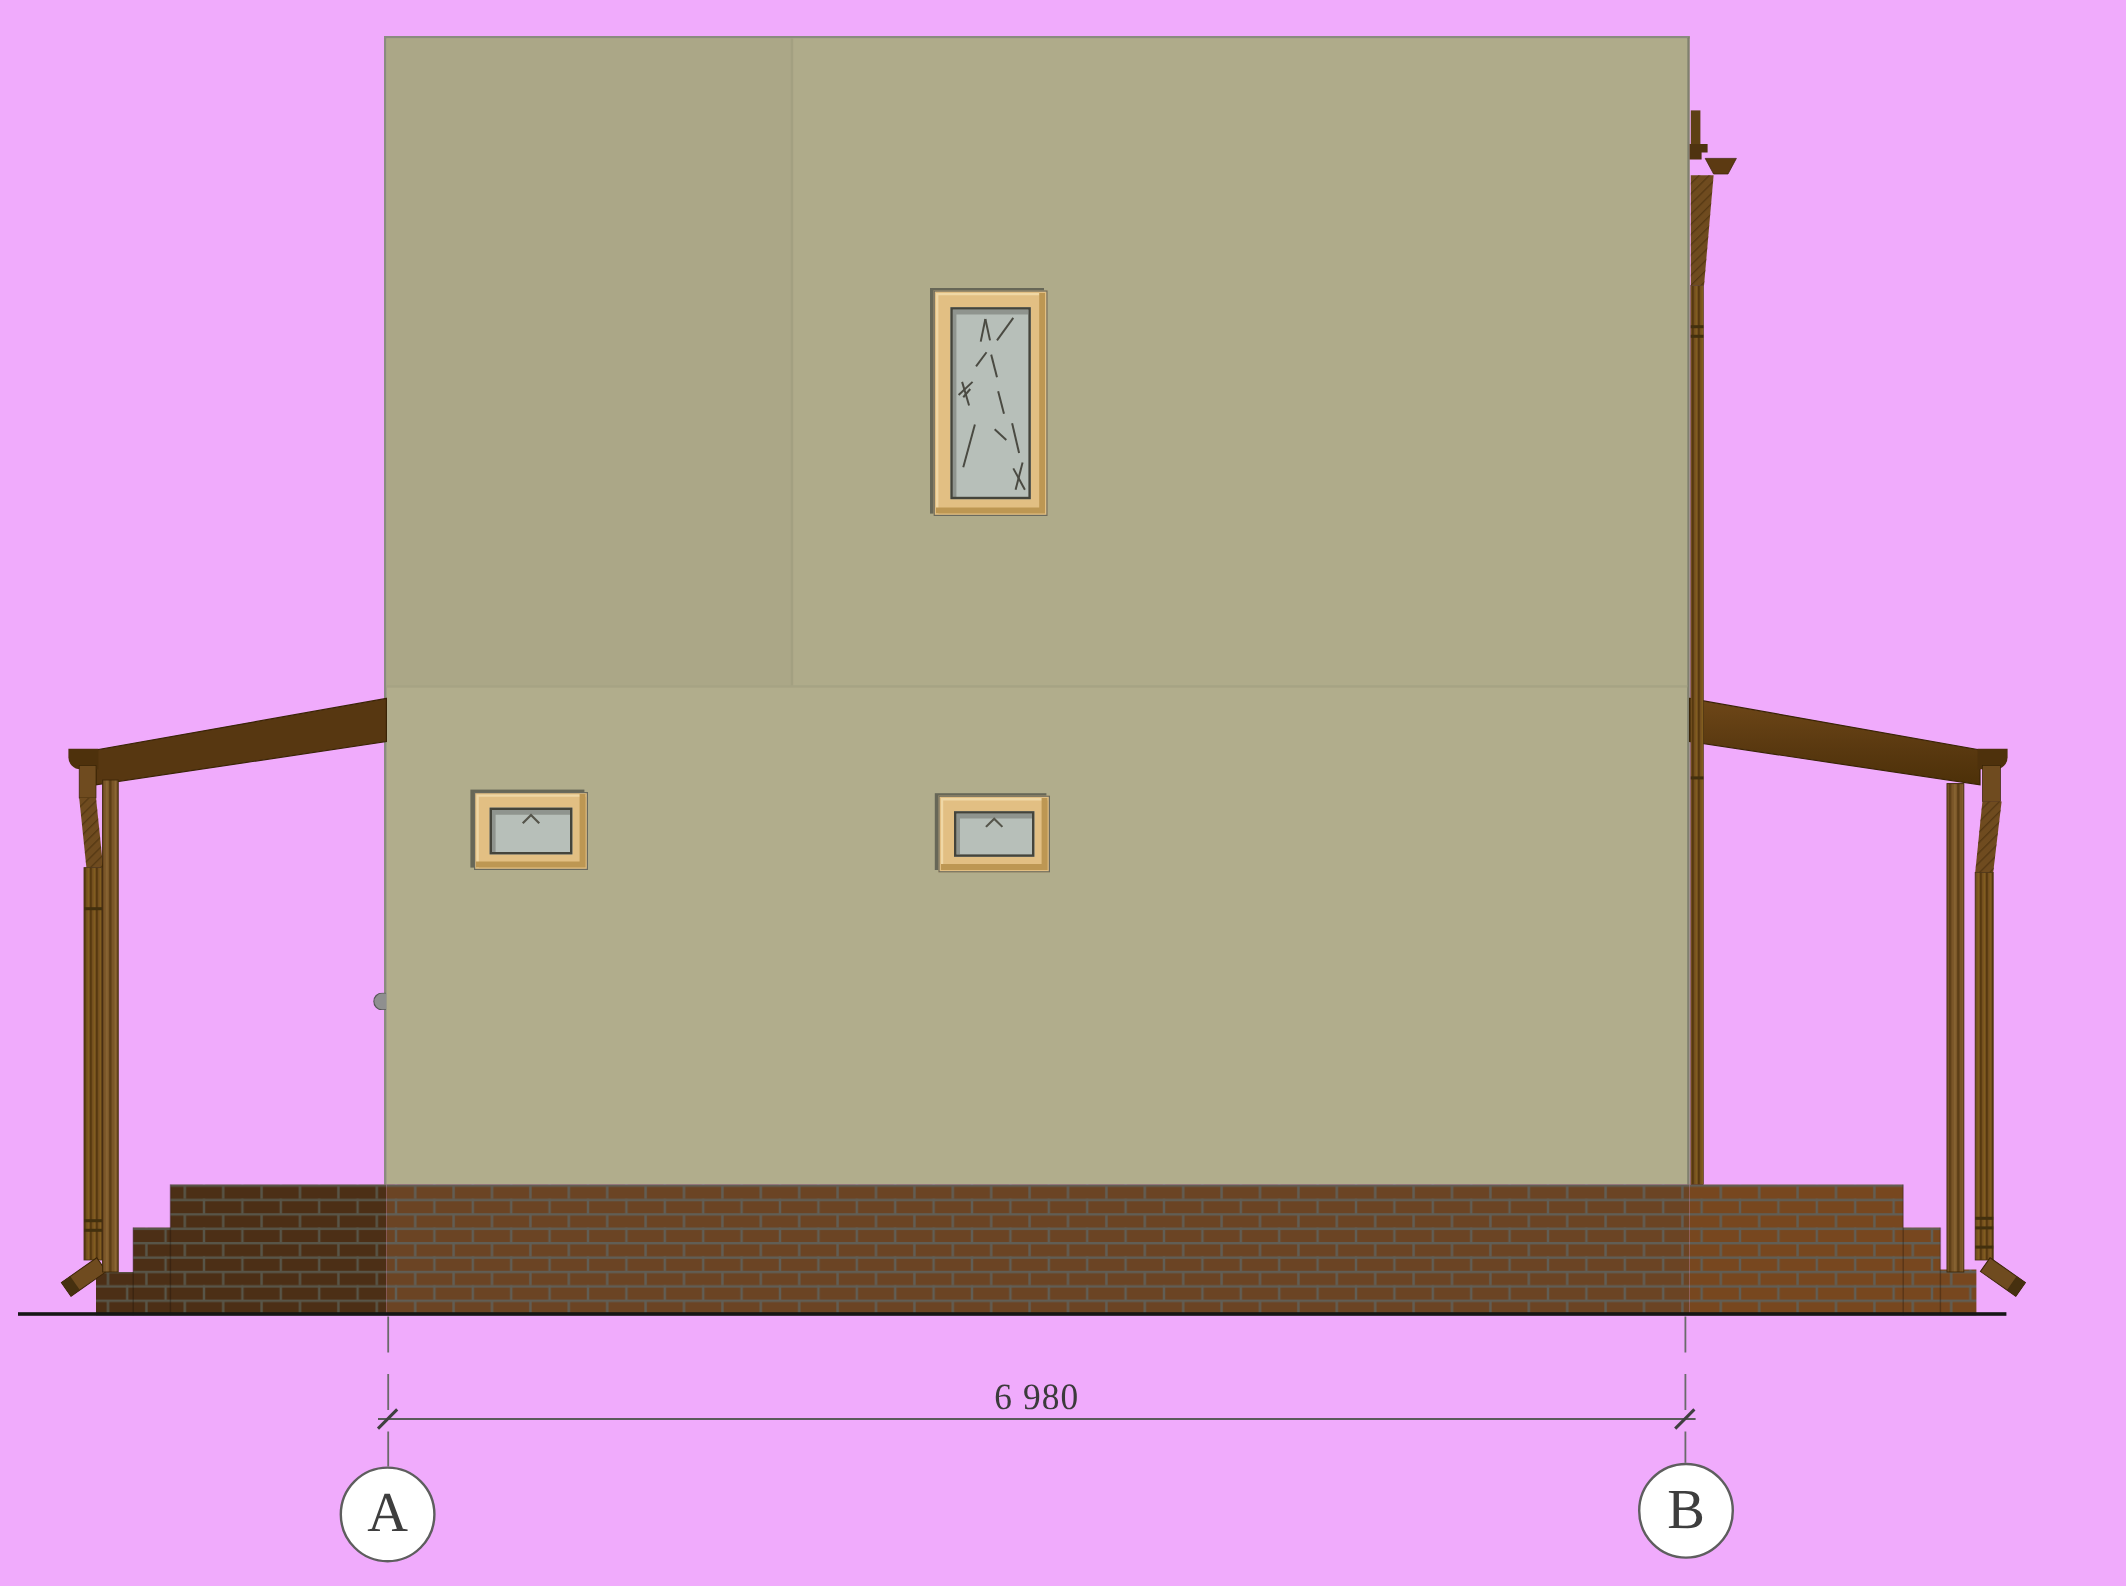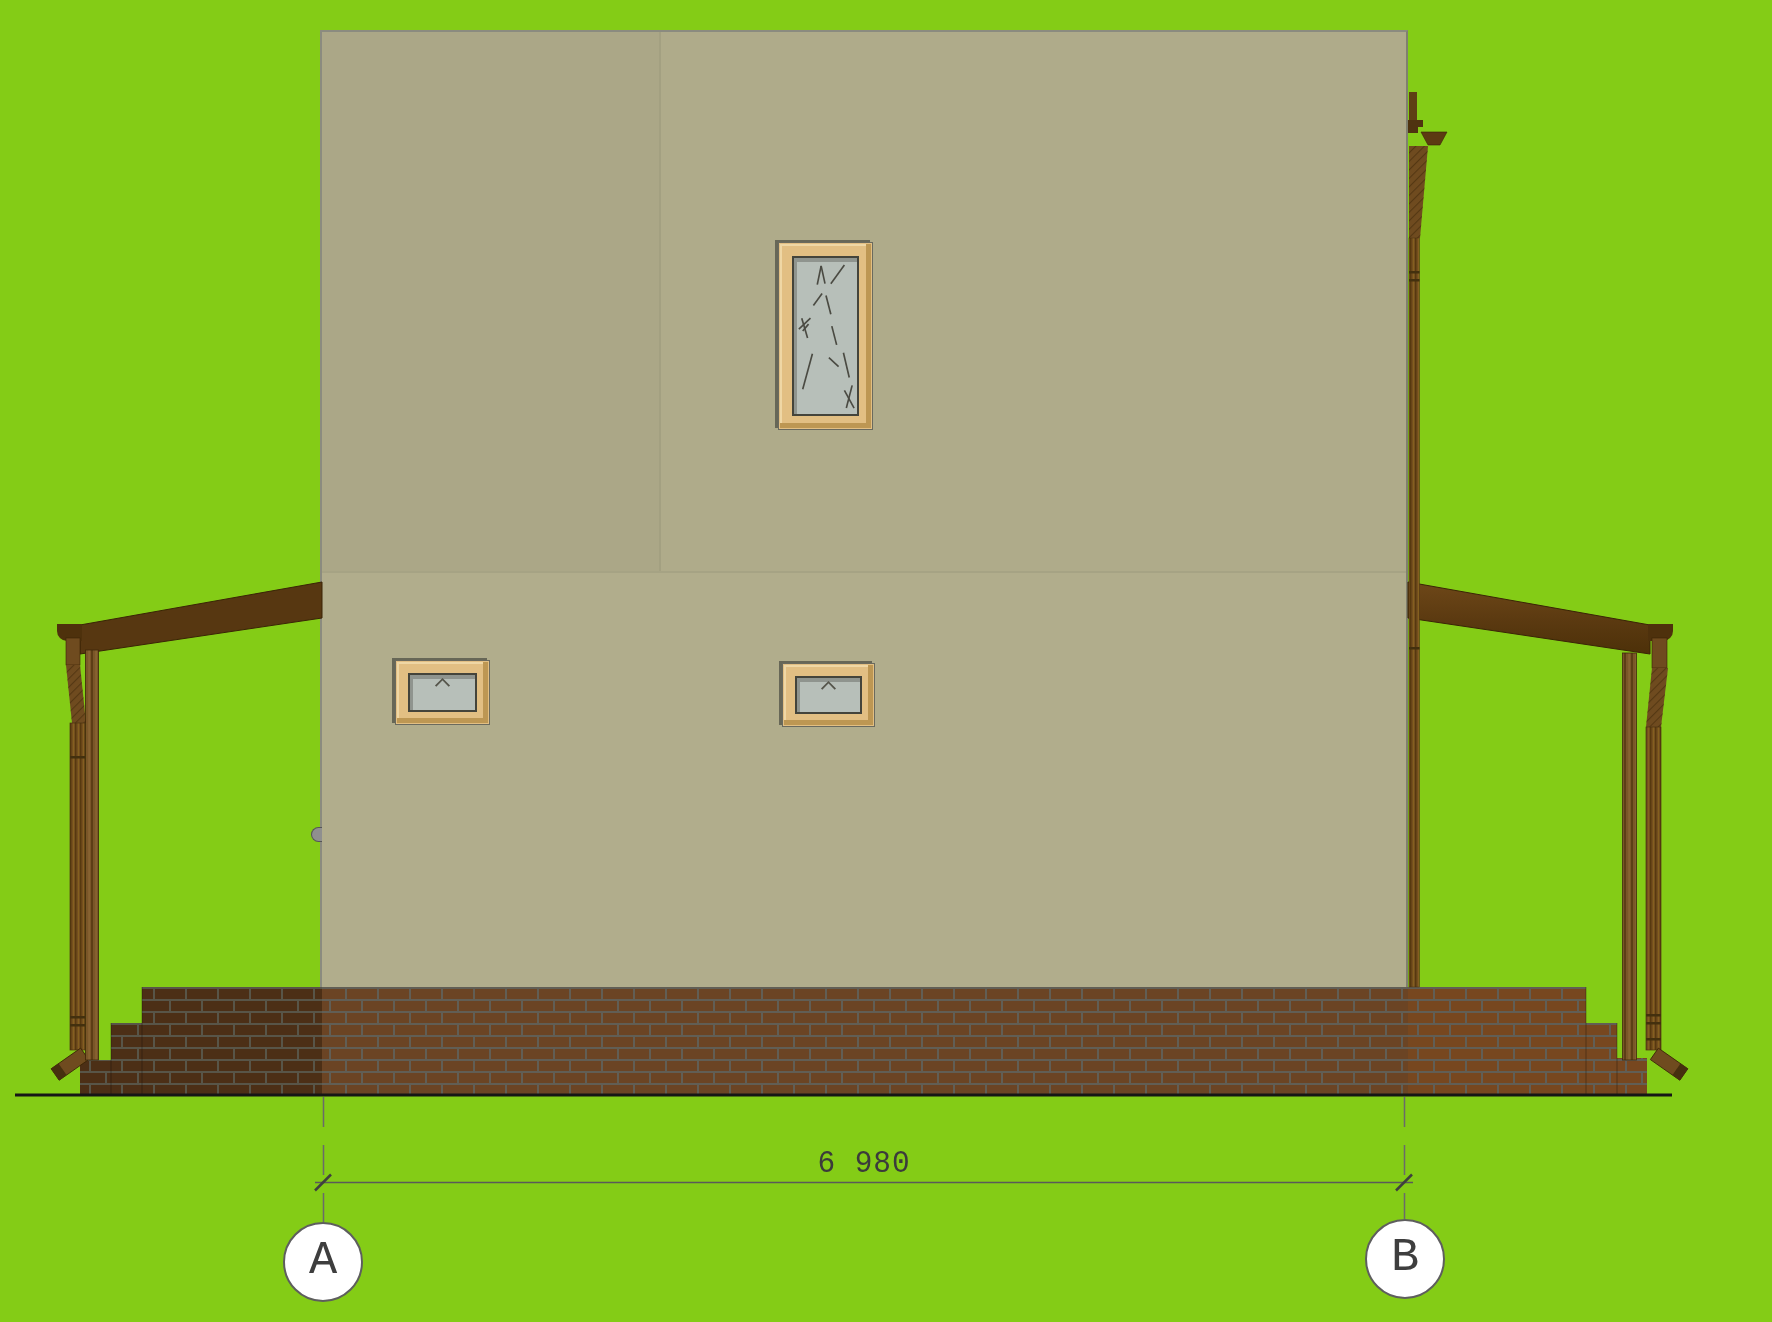"6 980" .canvas { background: #84cc16 -> #f0abfc; font-family: Liberation Mono, monospace -> Liberation Serif, serif }
